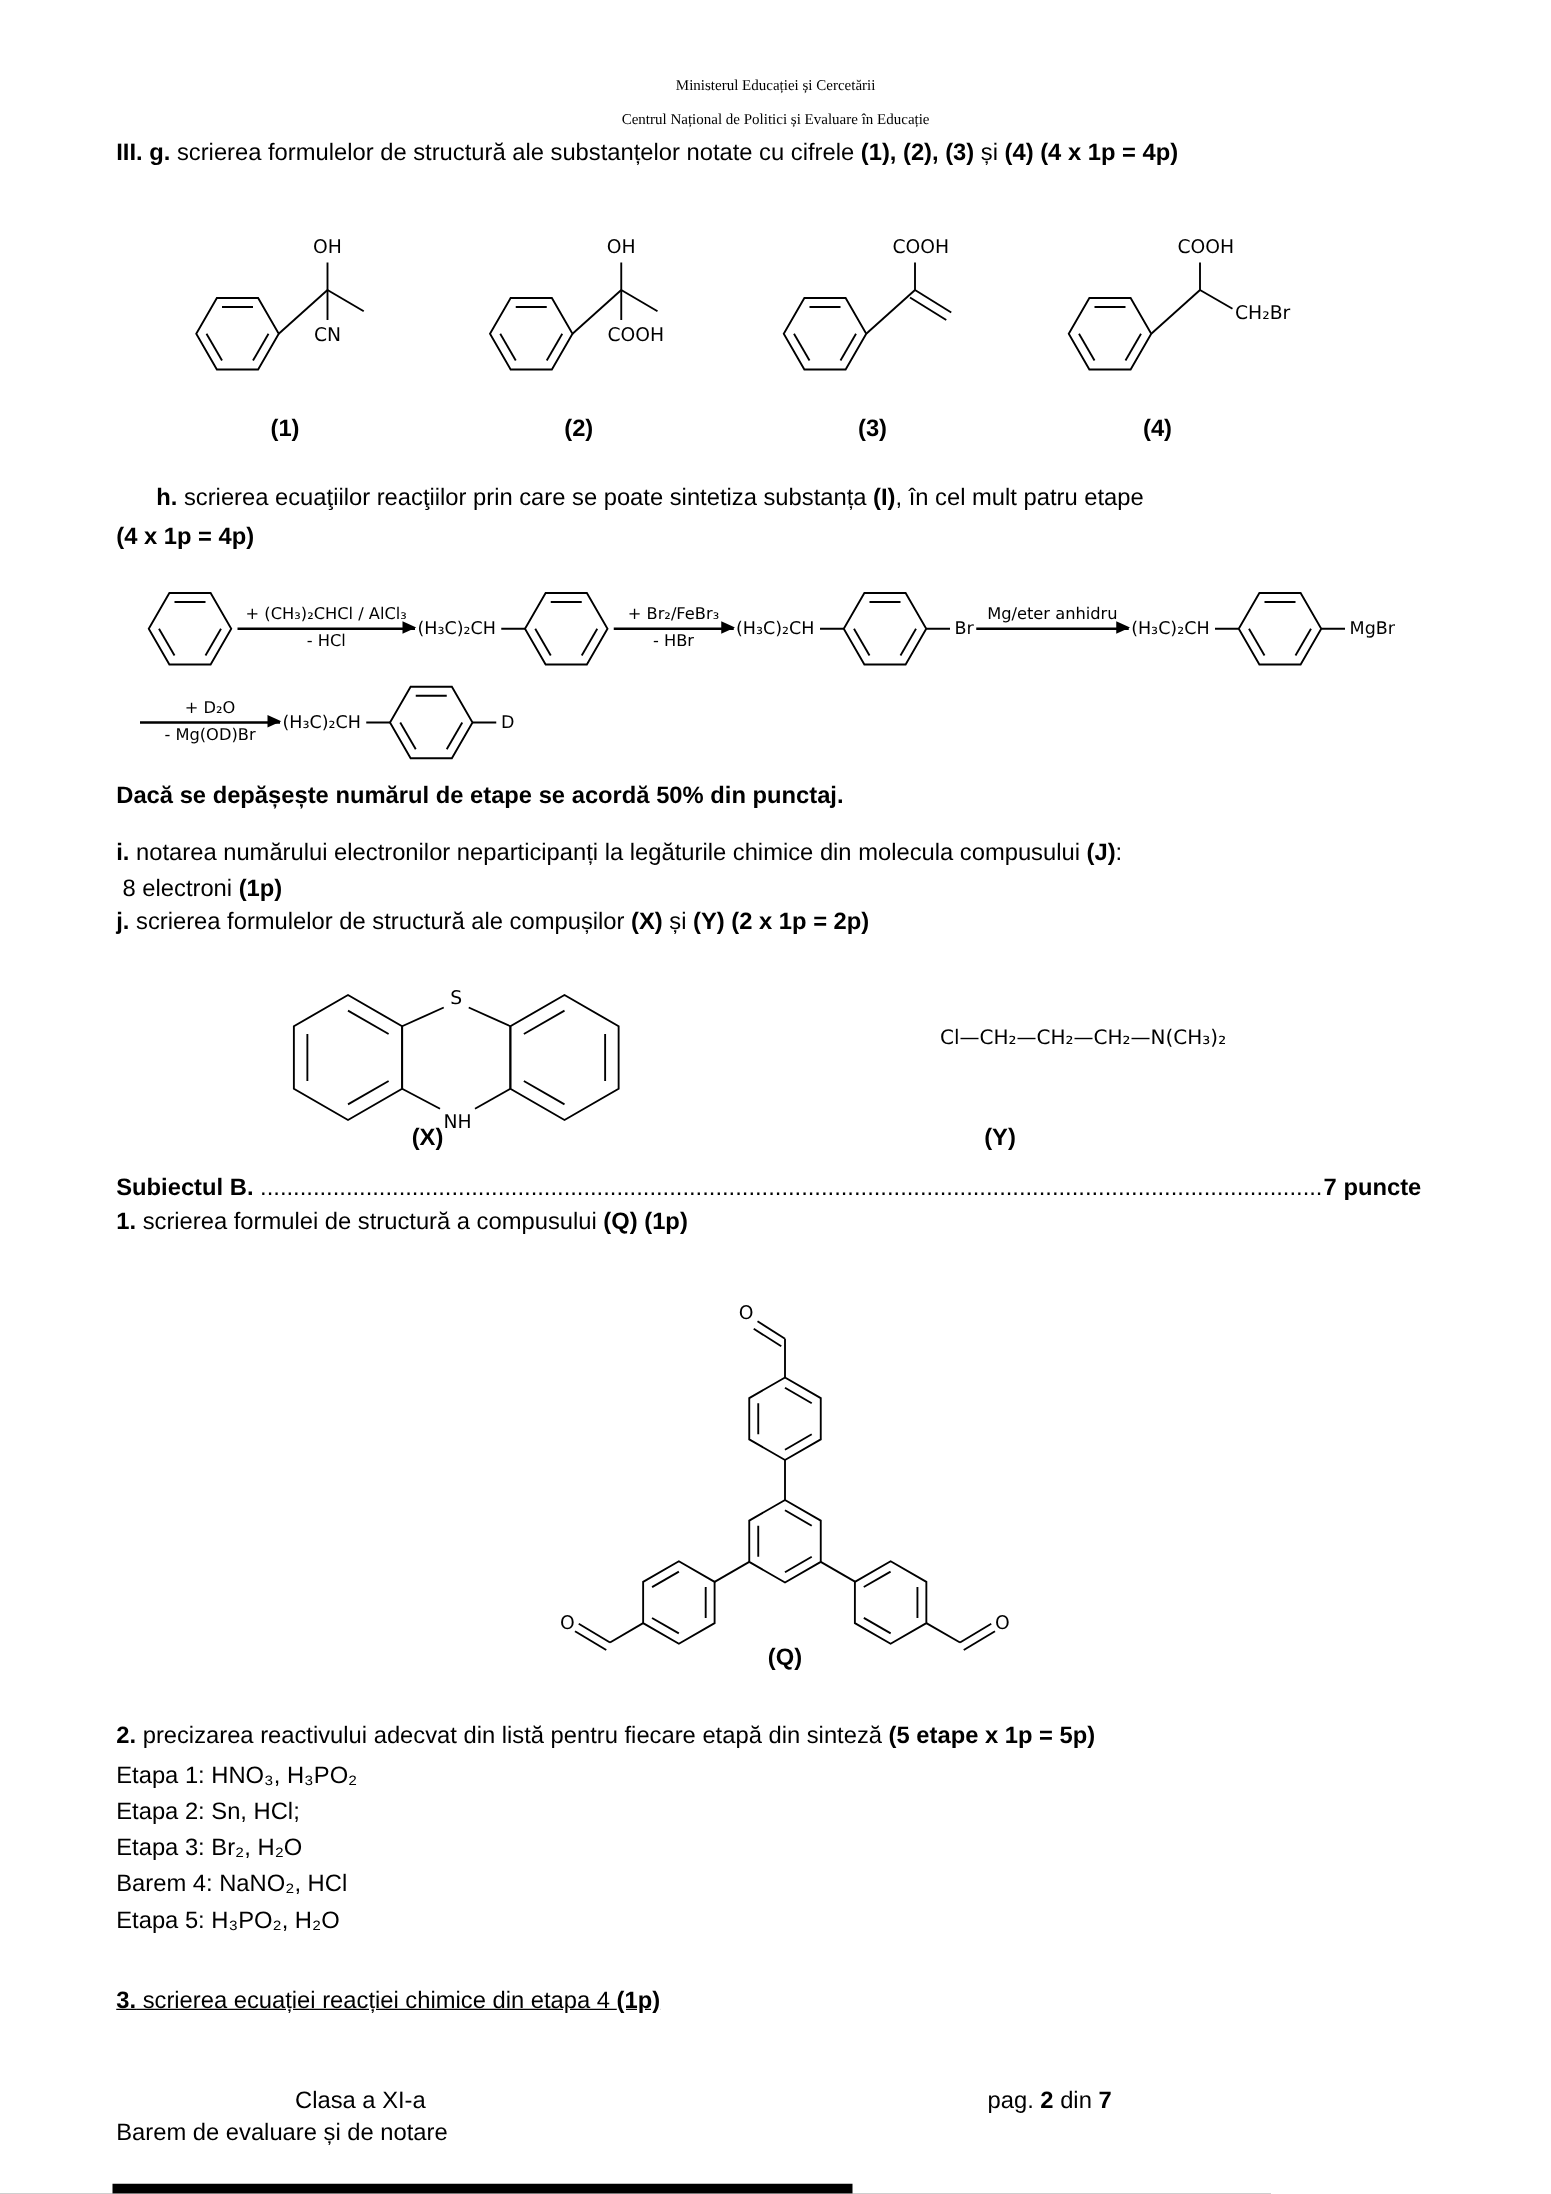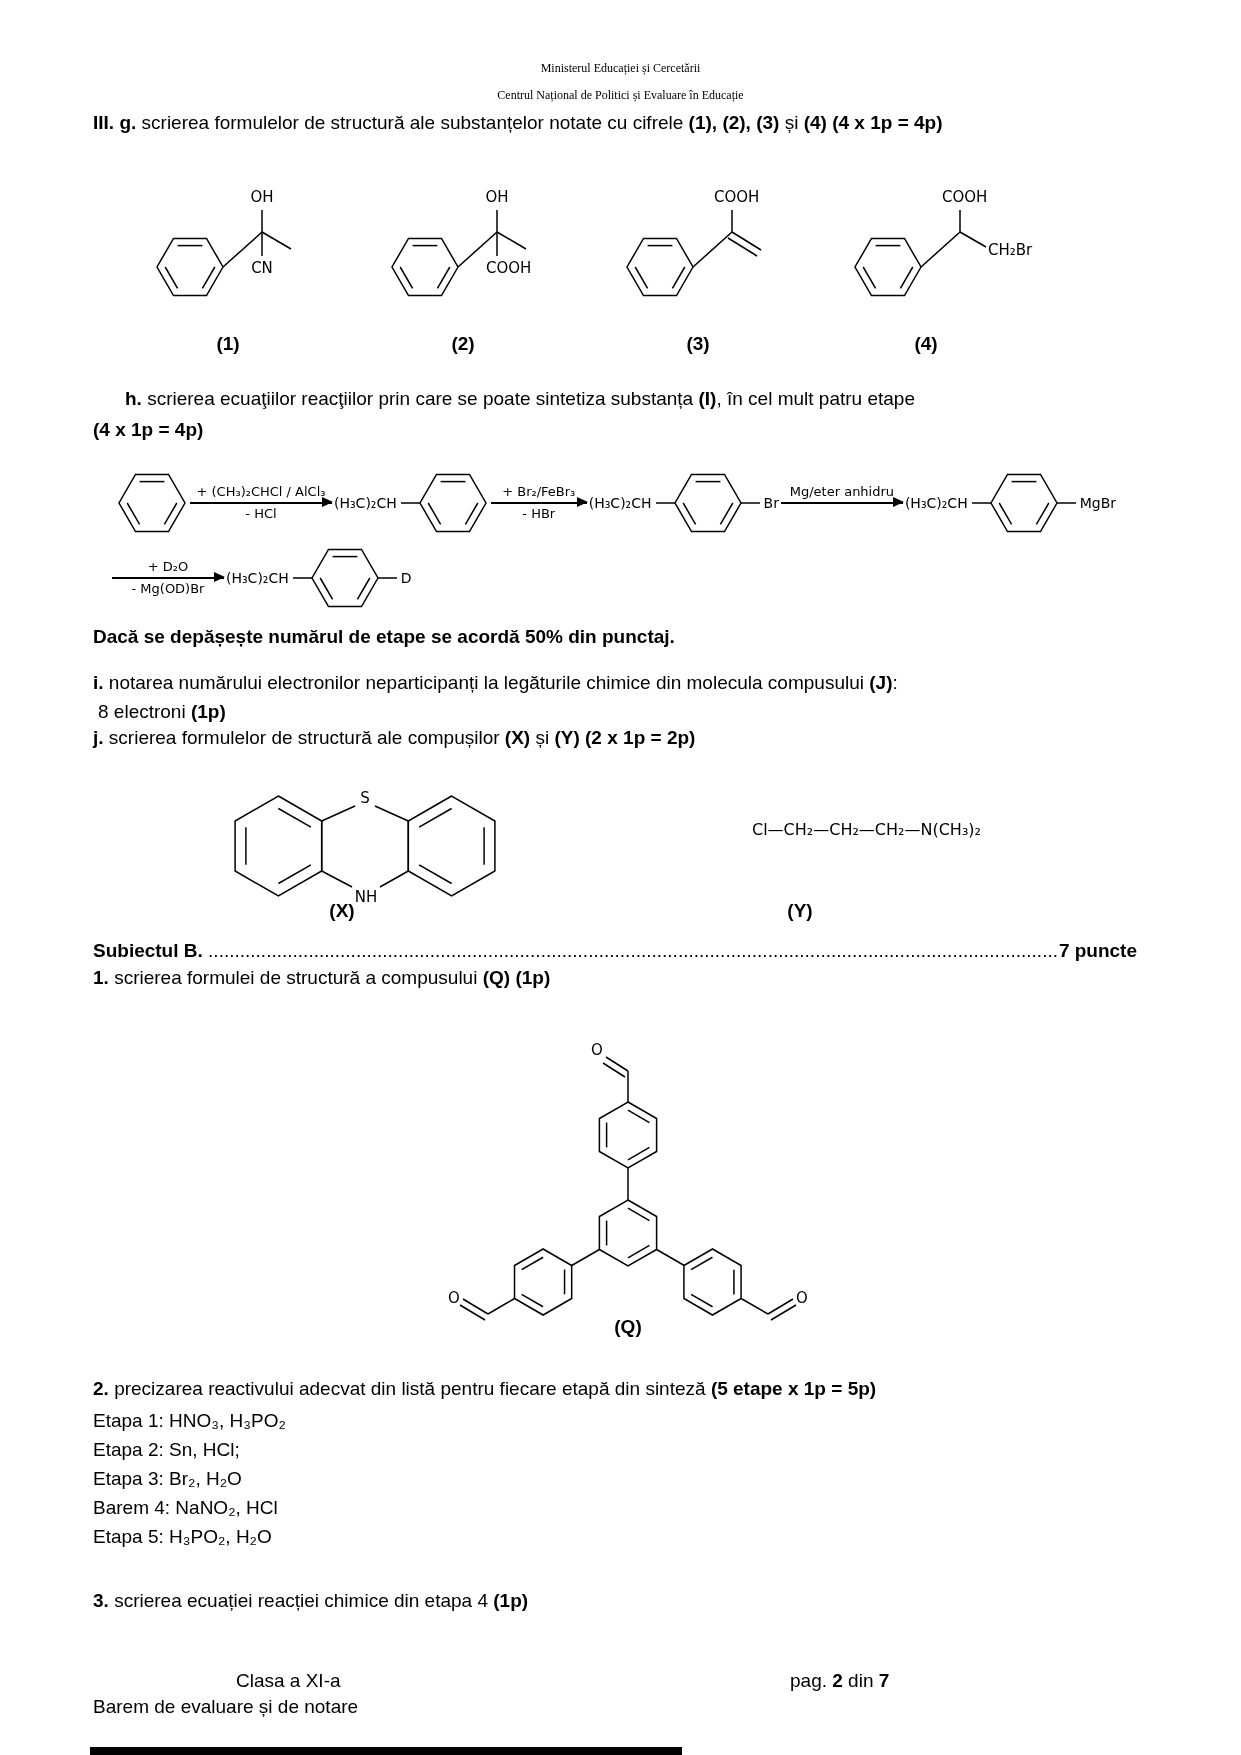"3. scrierea ecuației reacției chimice" div.abs { text-decoration: none -> underline }
